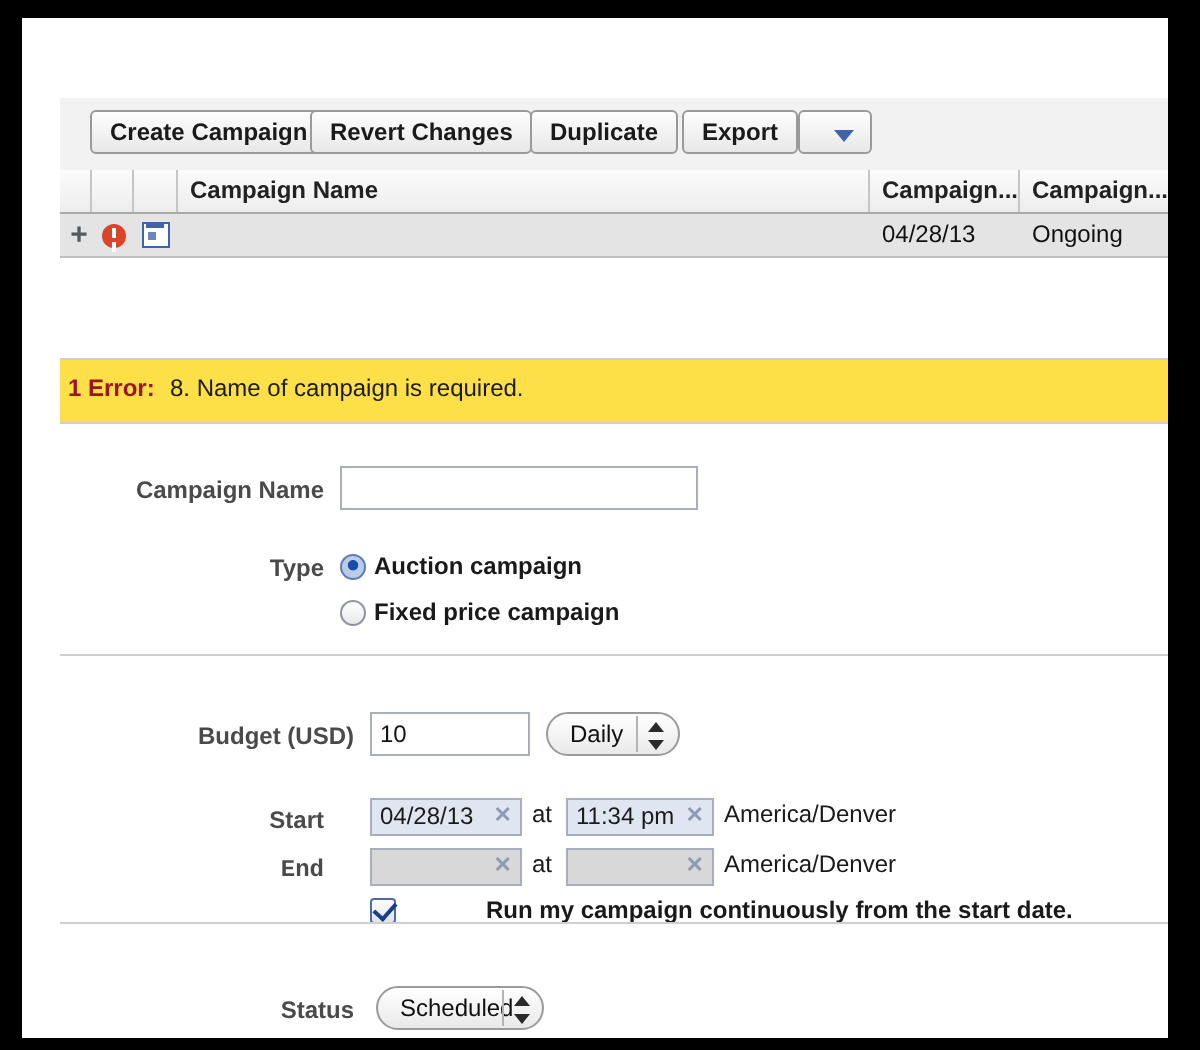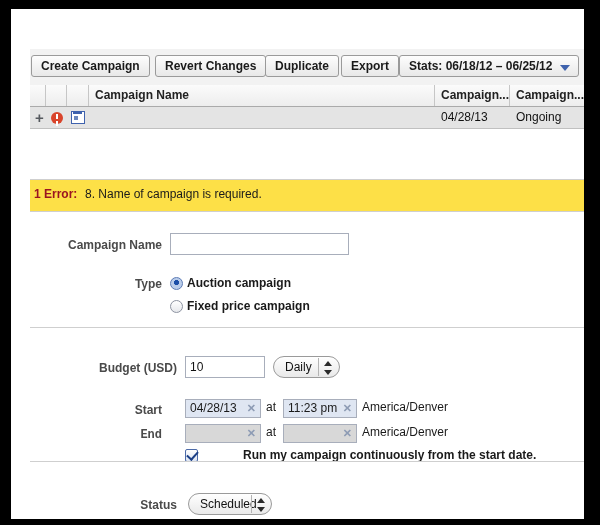"Create Campaign" .btn.create { left: 1px -> 15px }
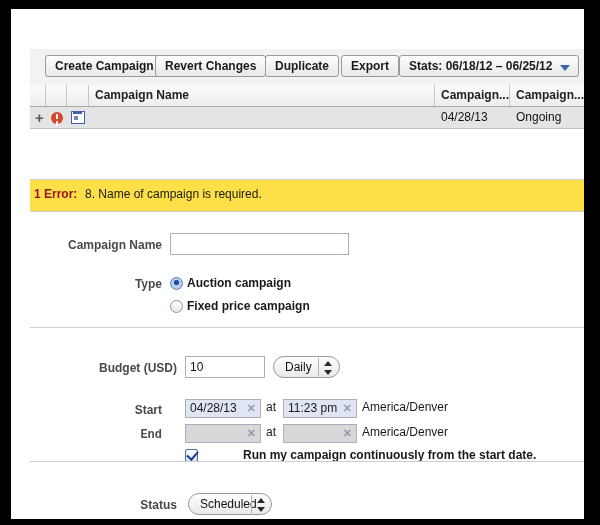"Stats: 06/18/12 – 06/25/12" span { html: <span>Stats: 06/18/12 – 06/25/12</span> -> none }
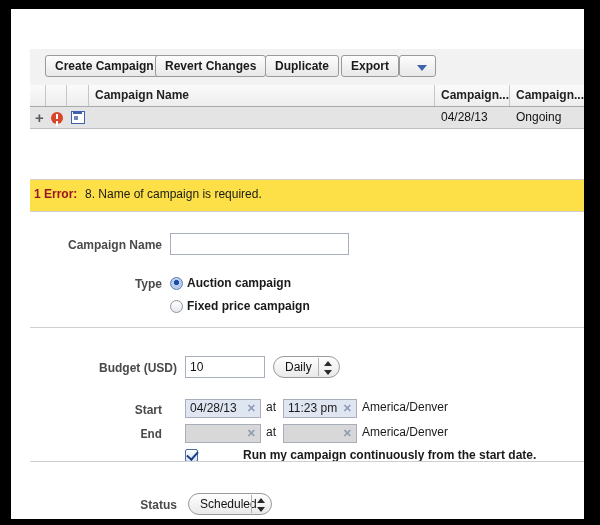"11:23 pm" span.dv { text: 11:23 -> 11:34 }
